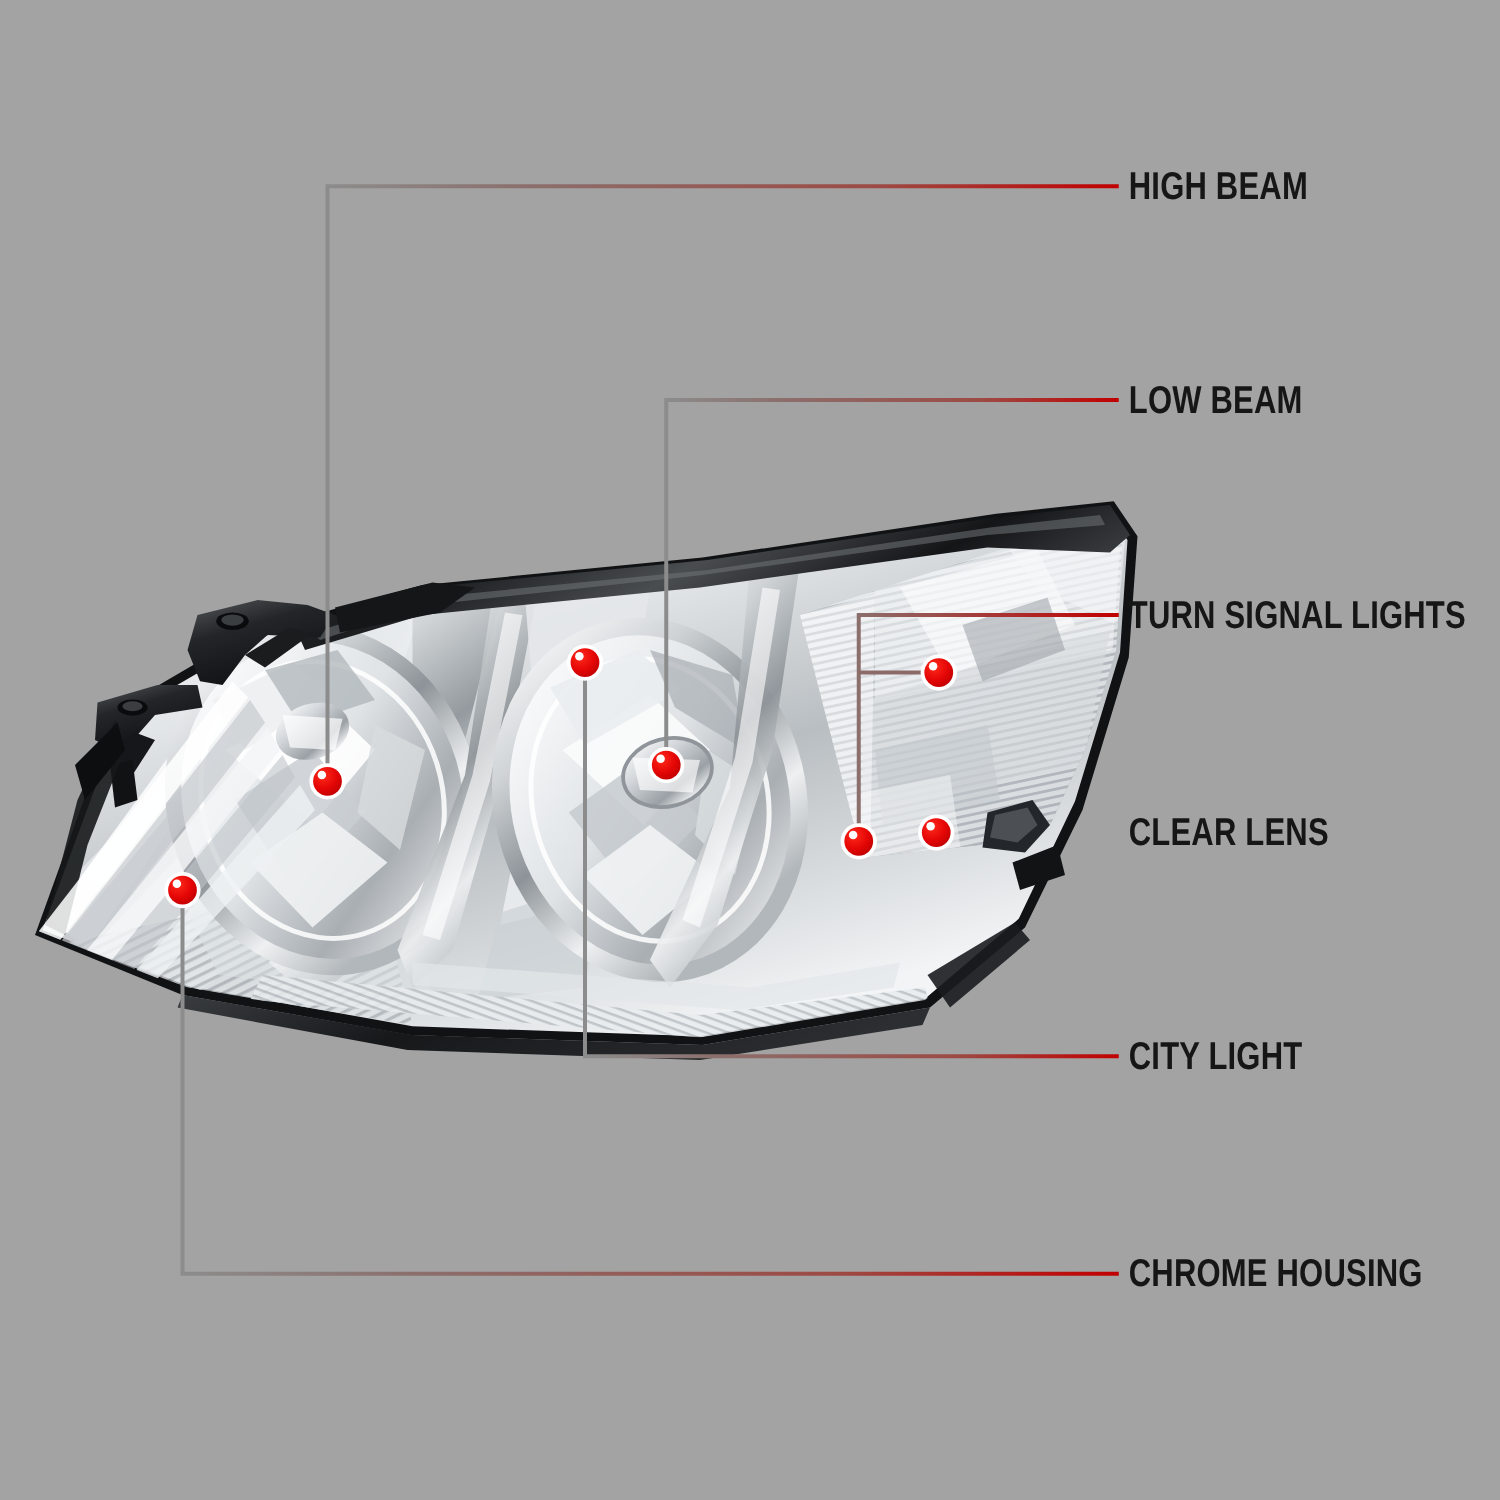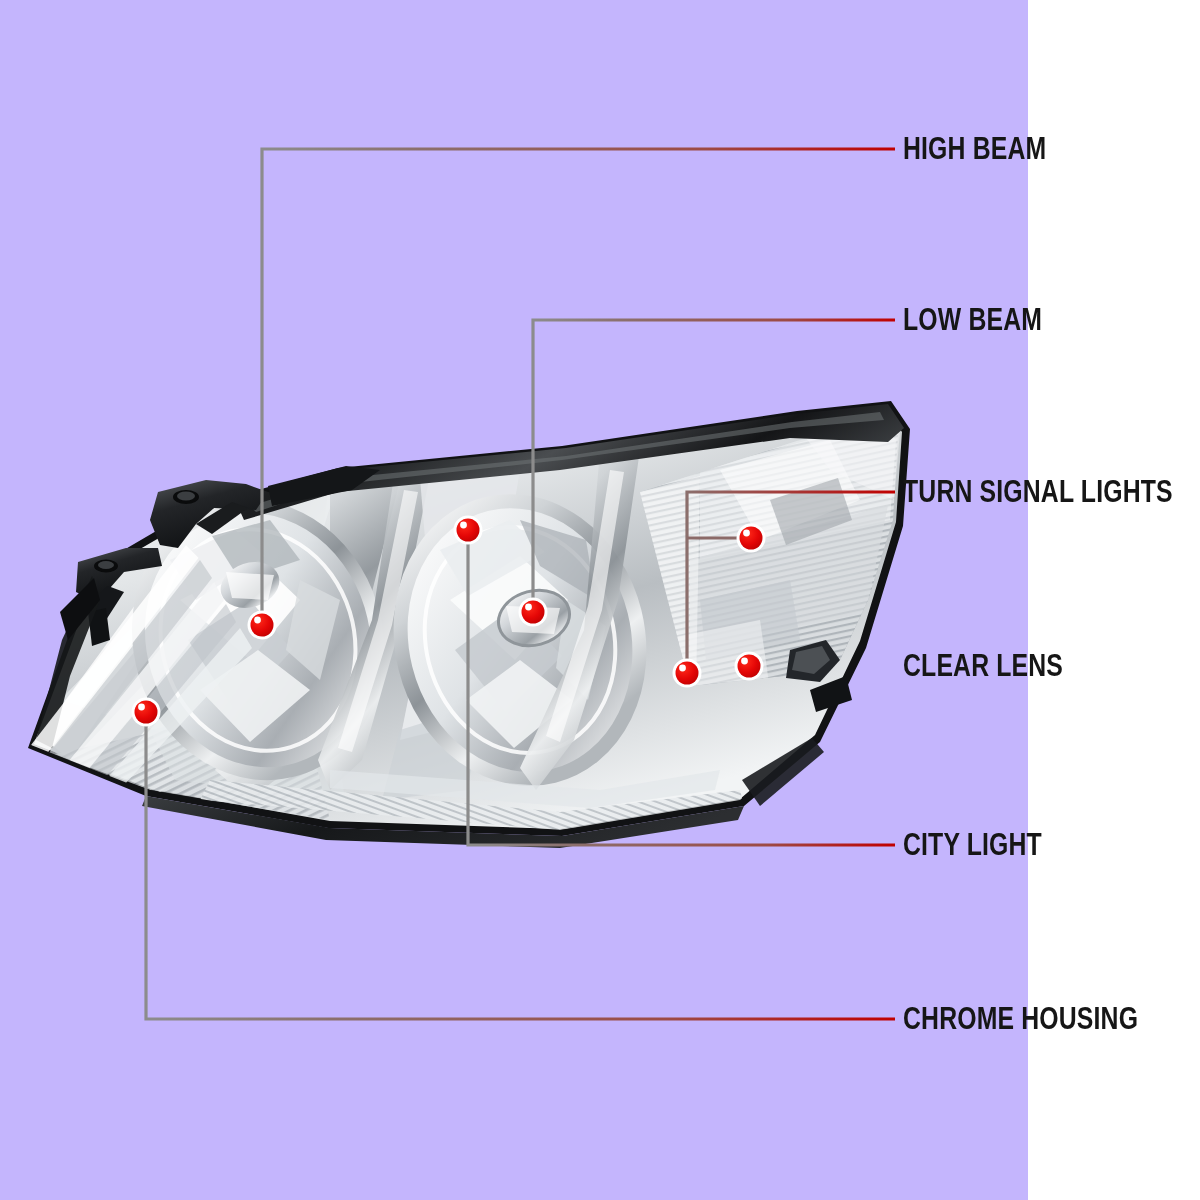"HIGH BEAM" #stage { background: #c4b5fd -> #a3a3a3; width: 1028px -> 1200px }
